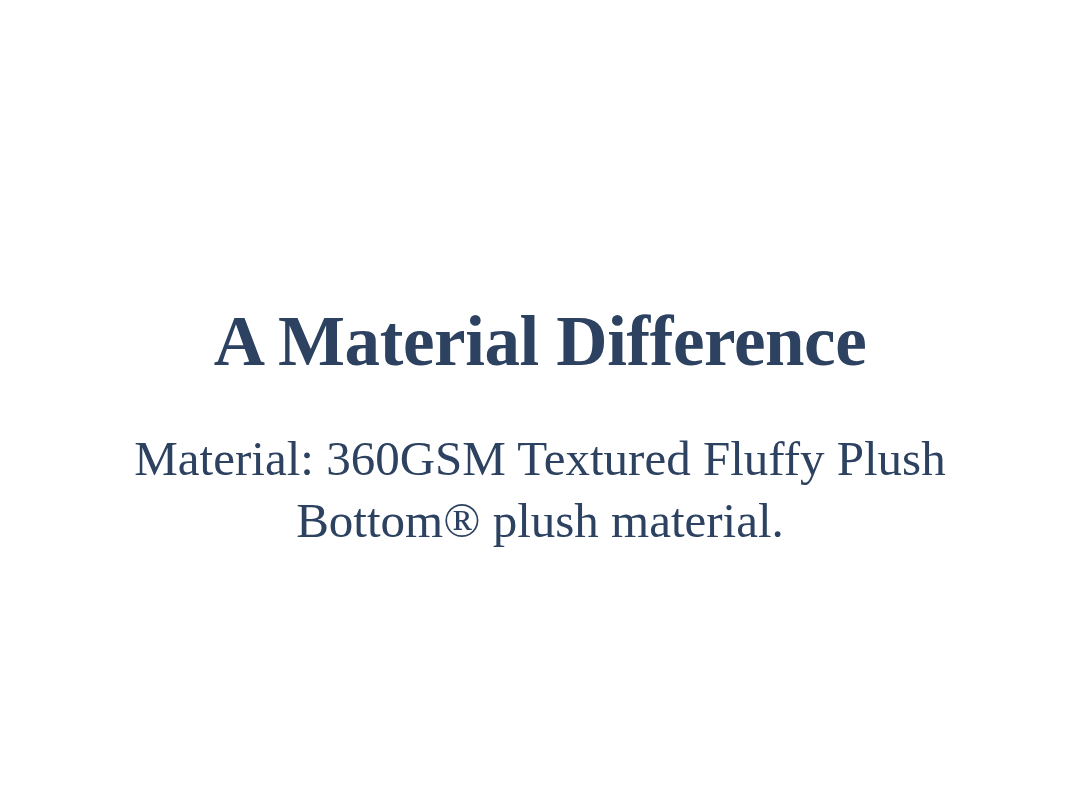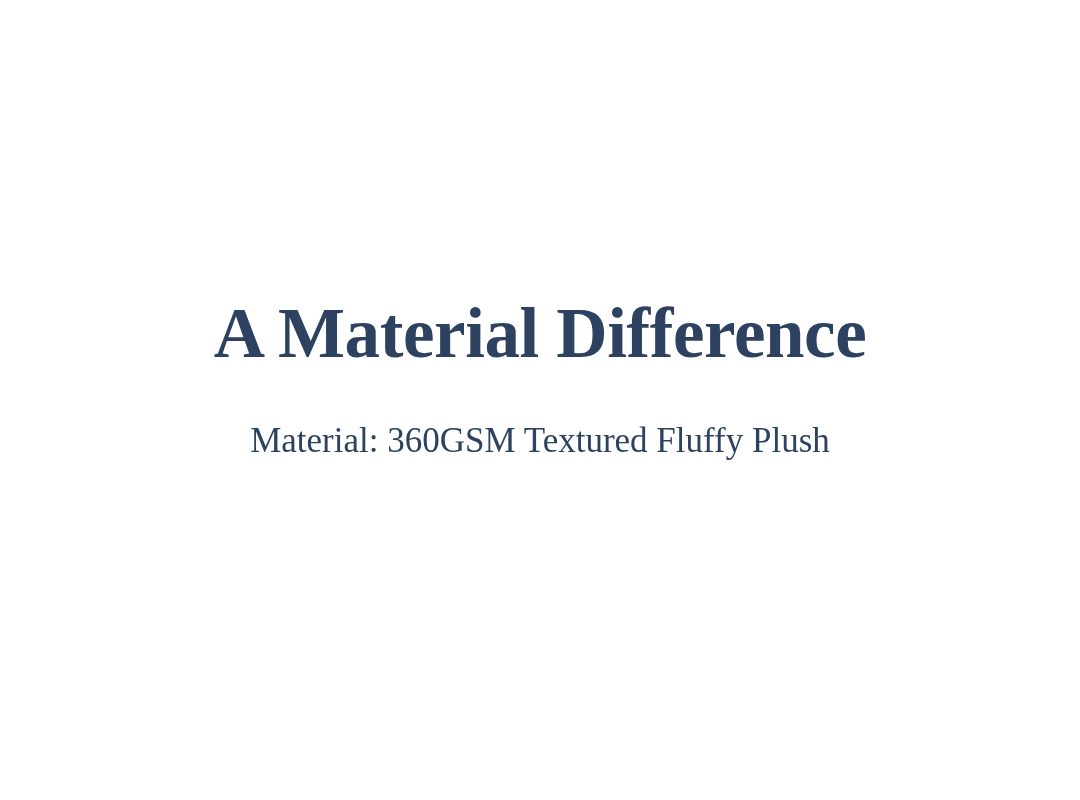"A Material Difference" .slide { justify-content: center -> flex-end }
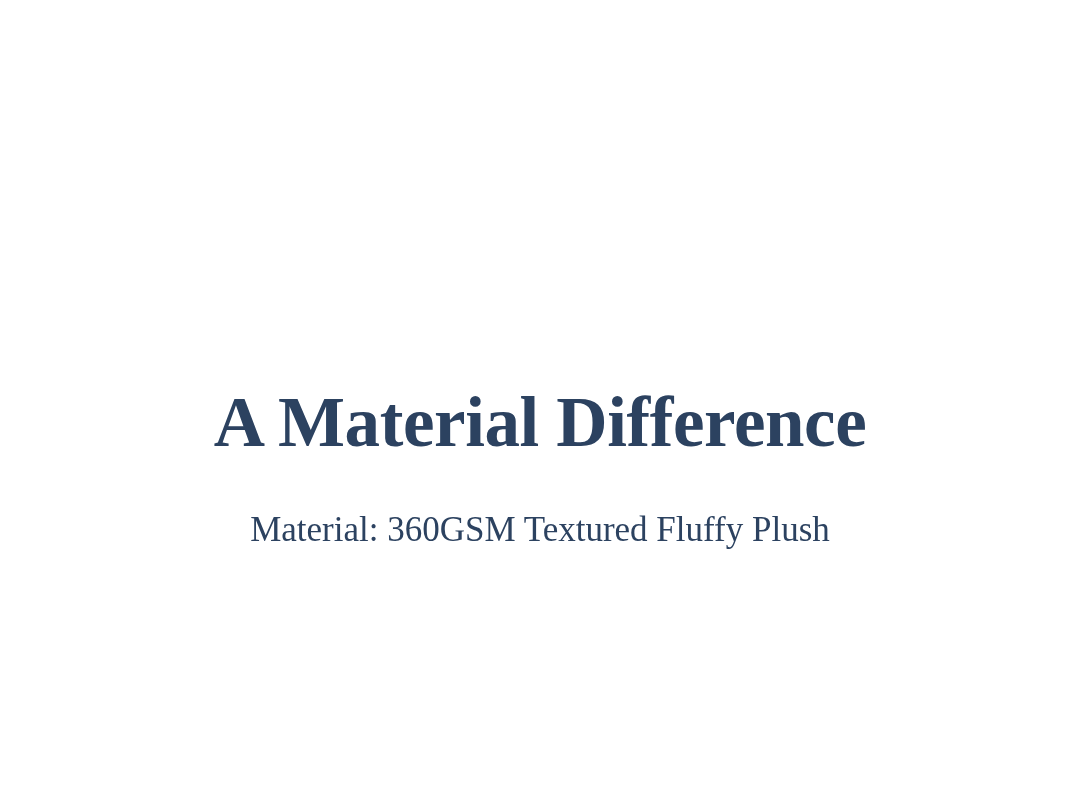"Material: 360GSM Textured Fluffy Plush" .body-copy { font-size: 35px -> 49px }
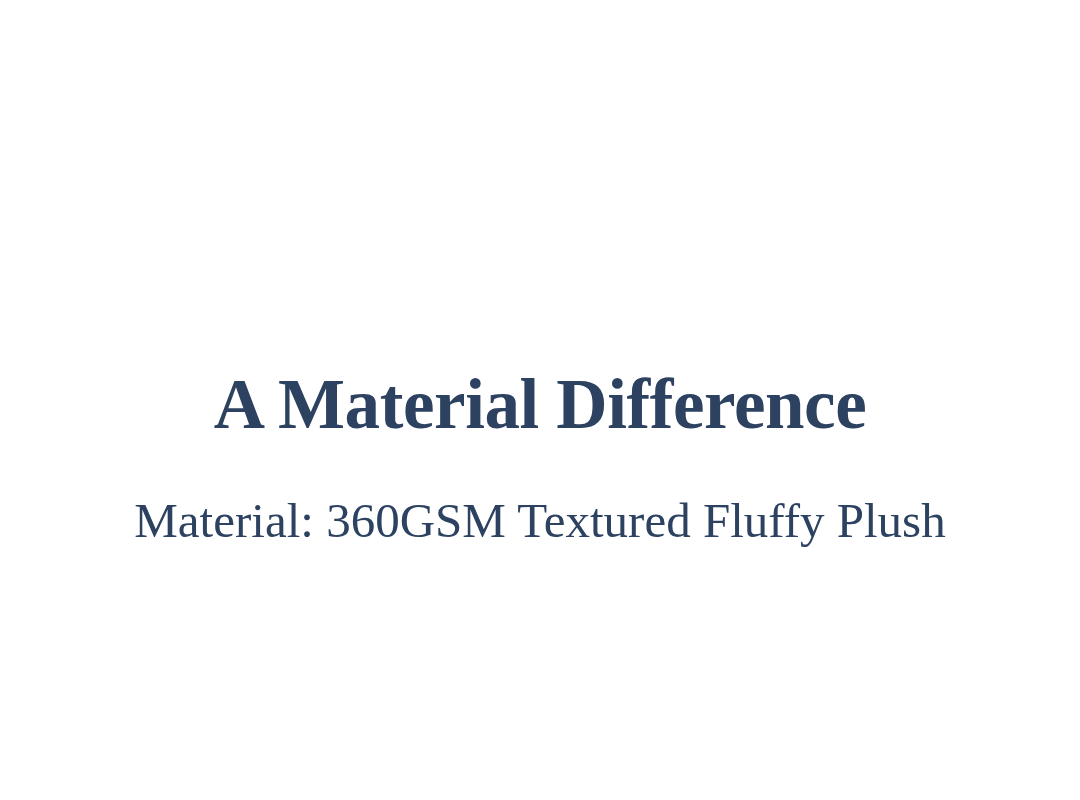"Bottom® plush material." span.para-line { html: none -> <span>Bottom® plush material.</span> }
